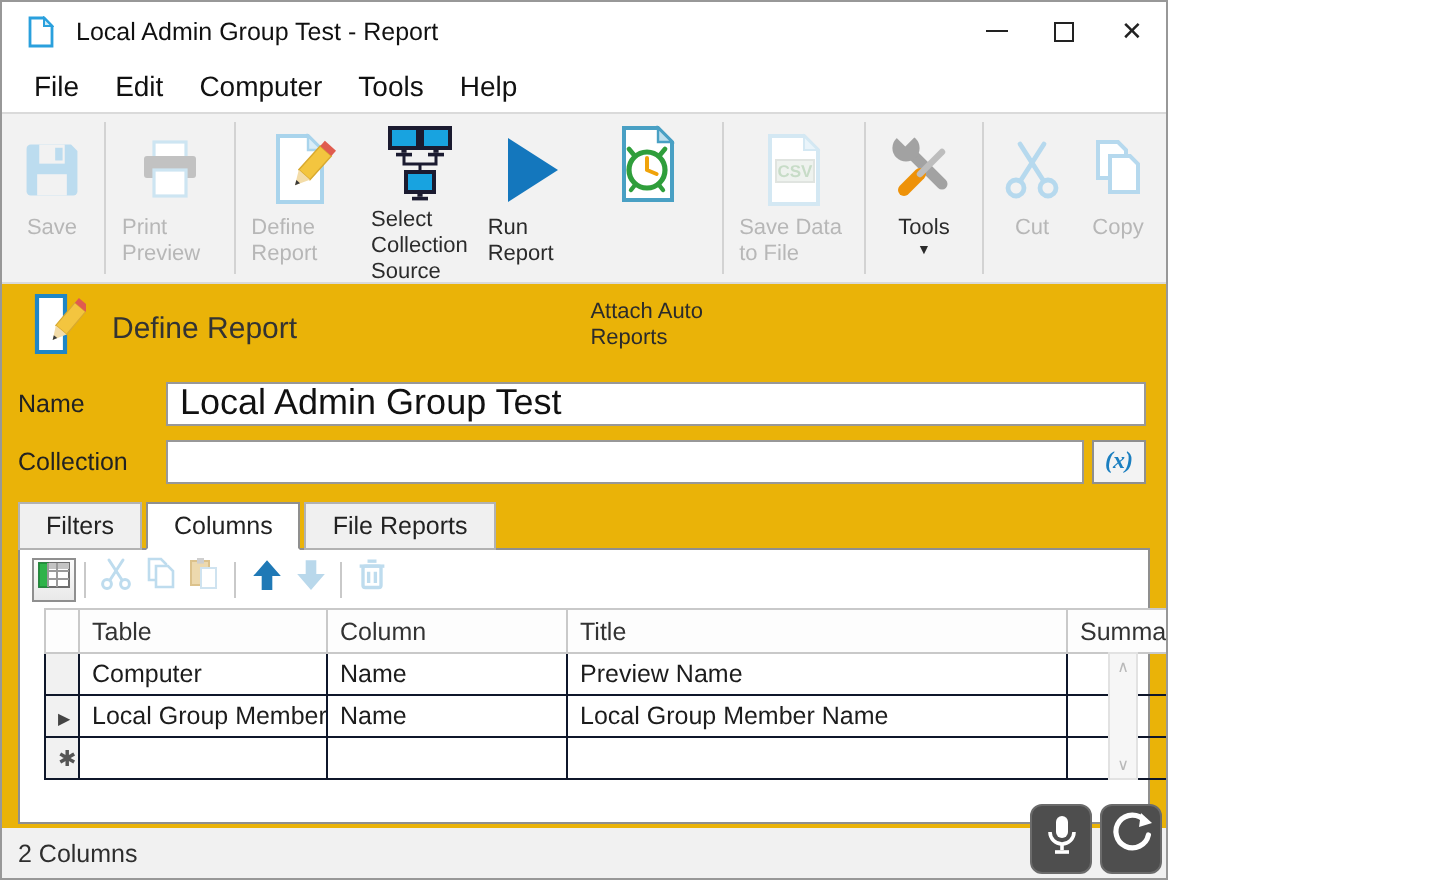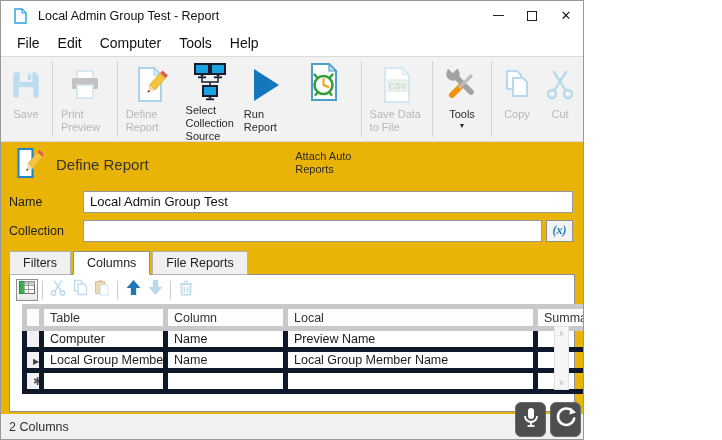"Copy" div.tbtn { order: before "Cut" -> after "Cut" }
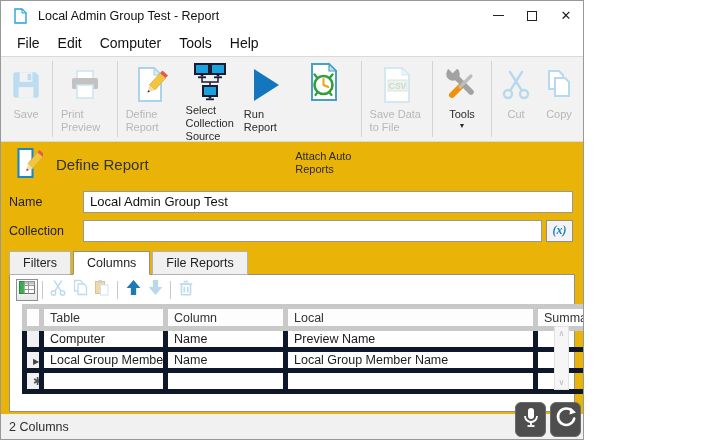"Local Admin Group Test" .form-input { font-size: 13px -> 18px }
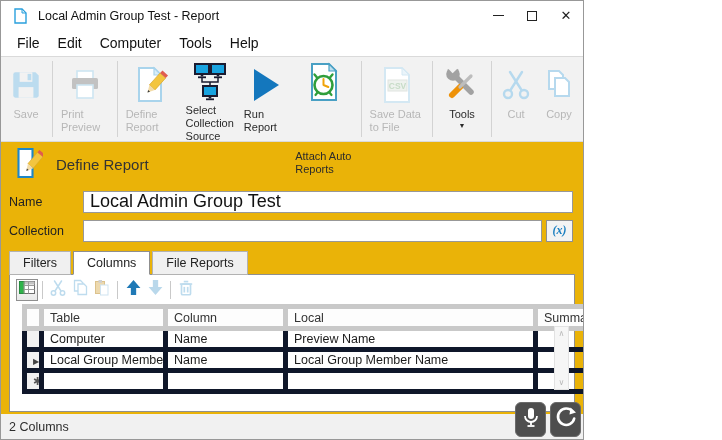"Table" table.grid th, table.grid td { border: 5px solid #0f172a -> 1px solid #0f172a }
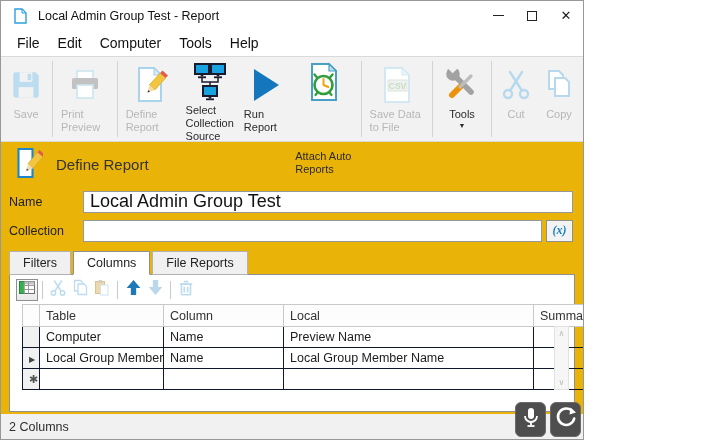"Local" th { text: Local -> Title }
